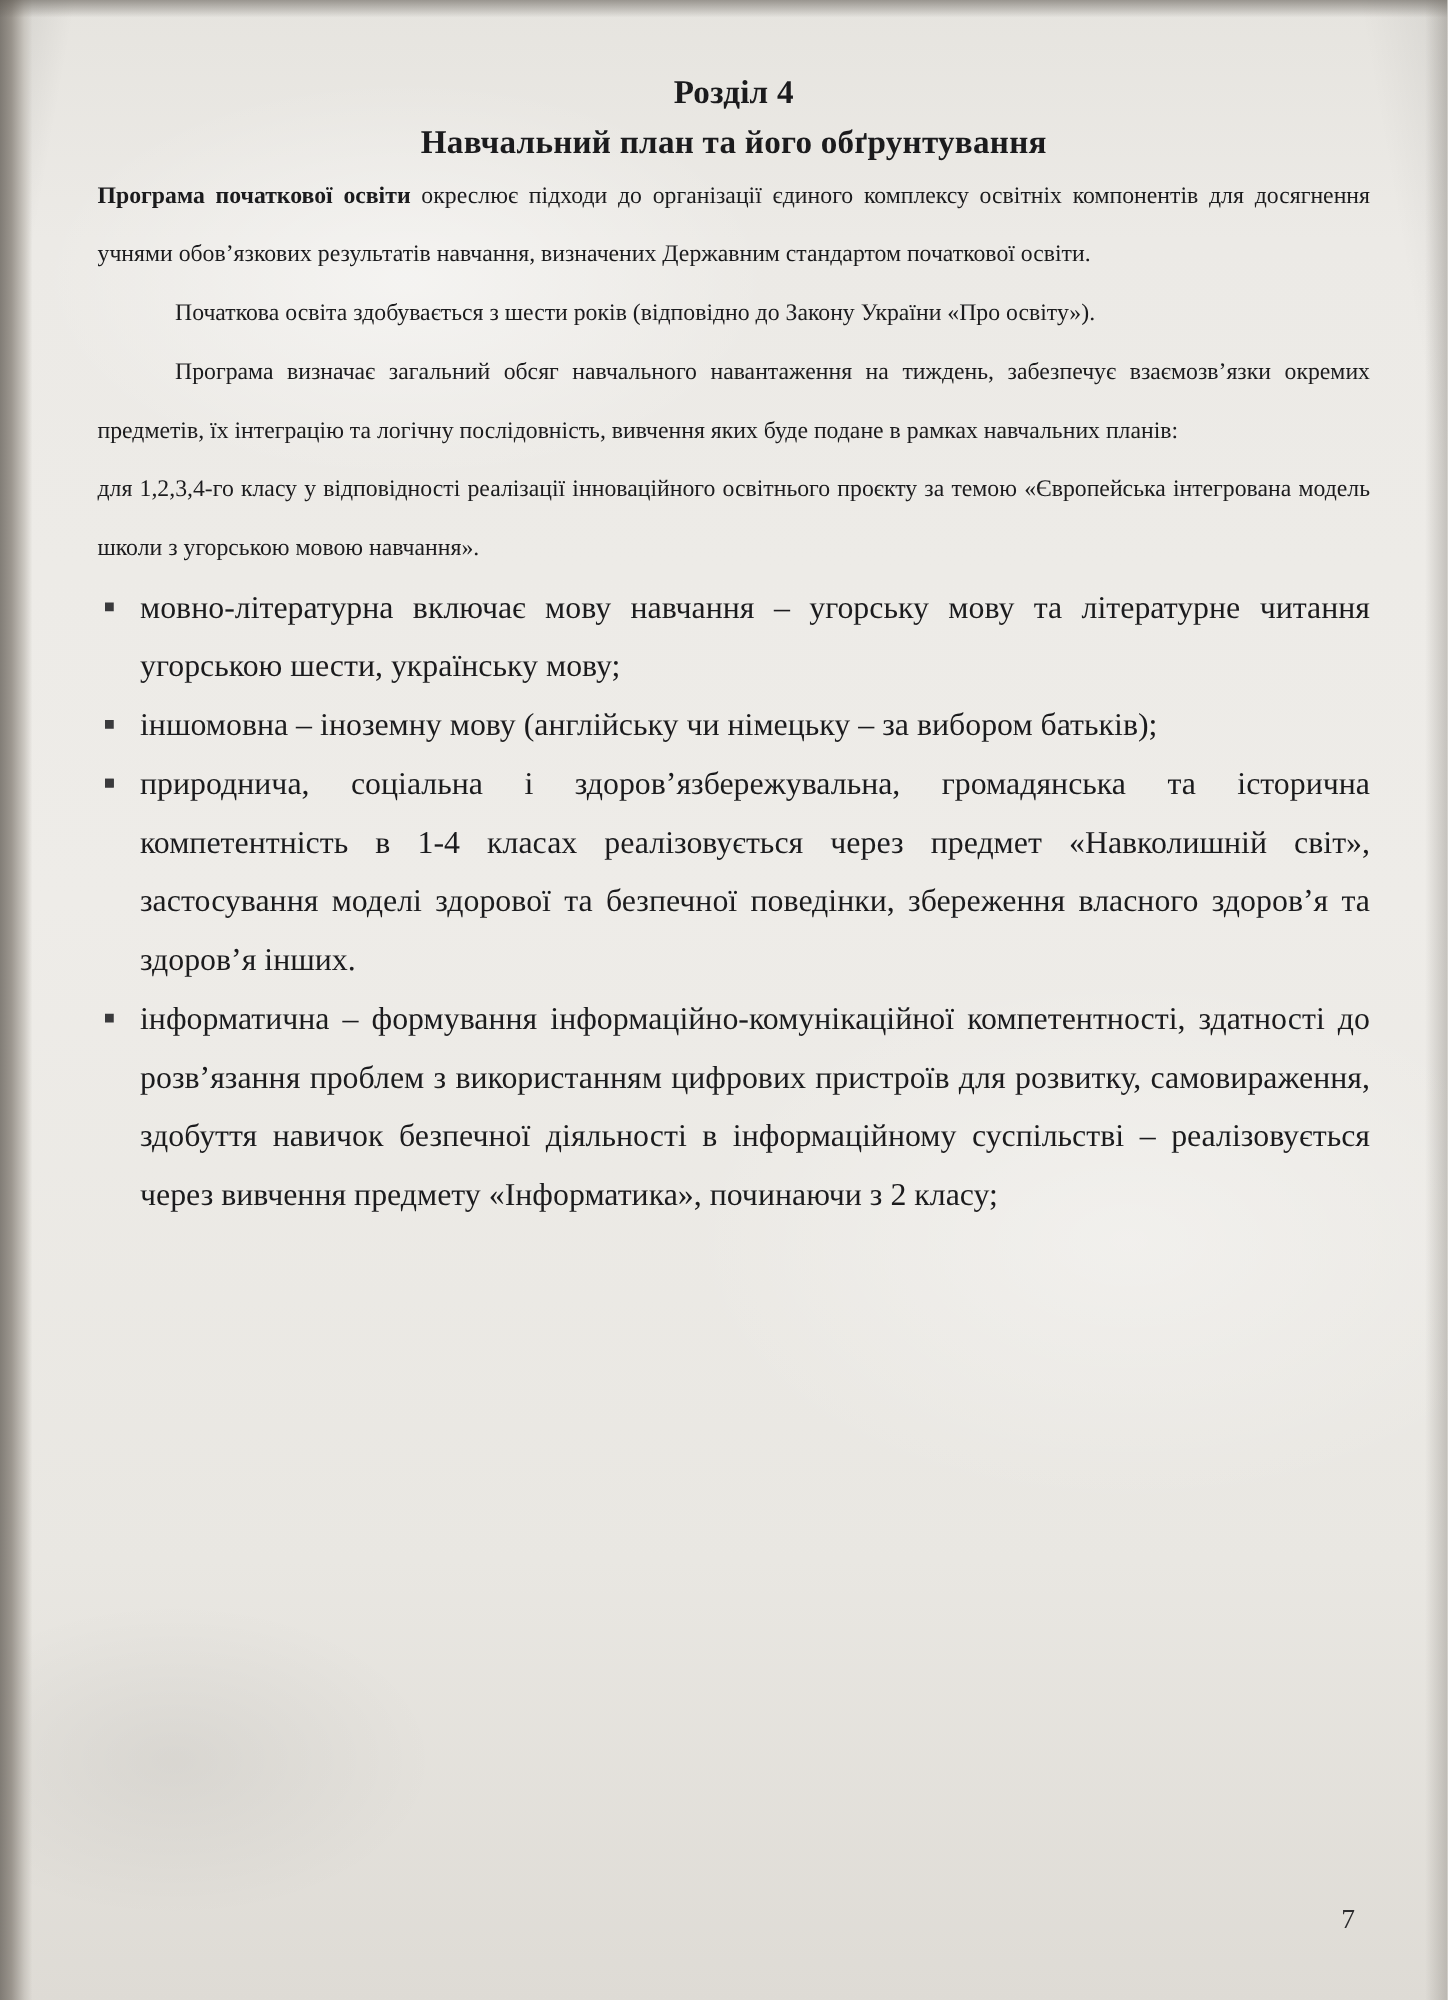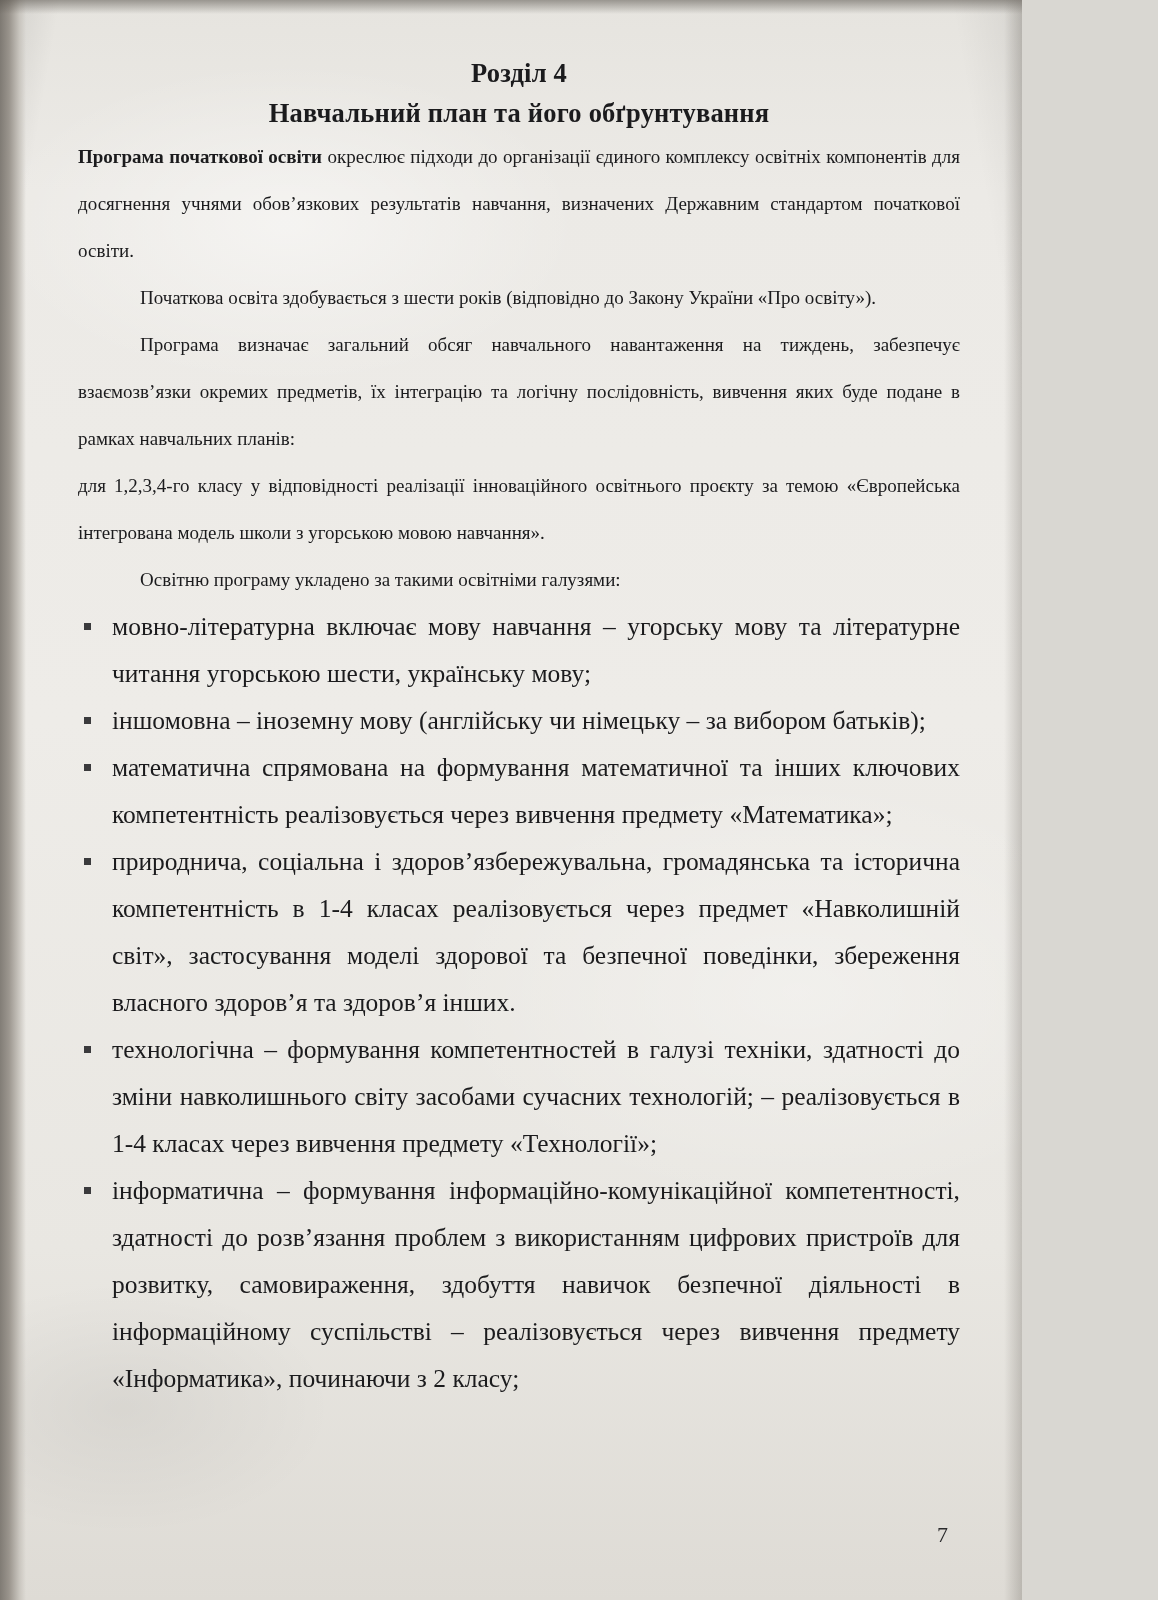"Розділ 4" .page { width: 1022px -> 1158px }
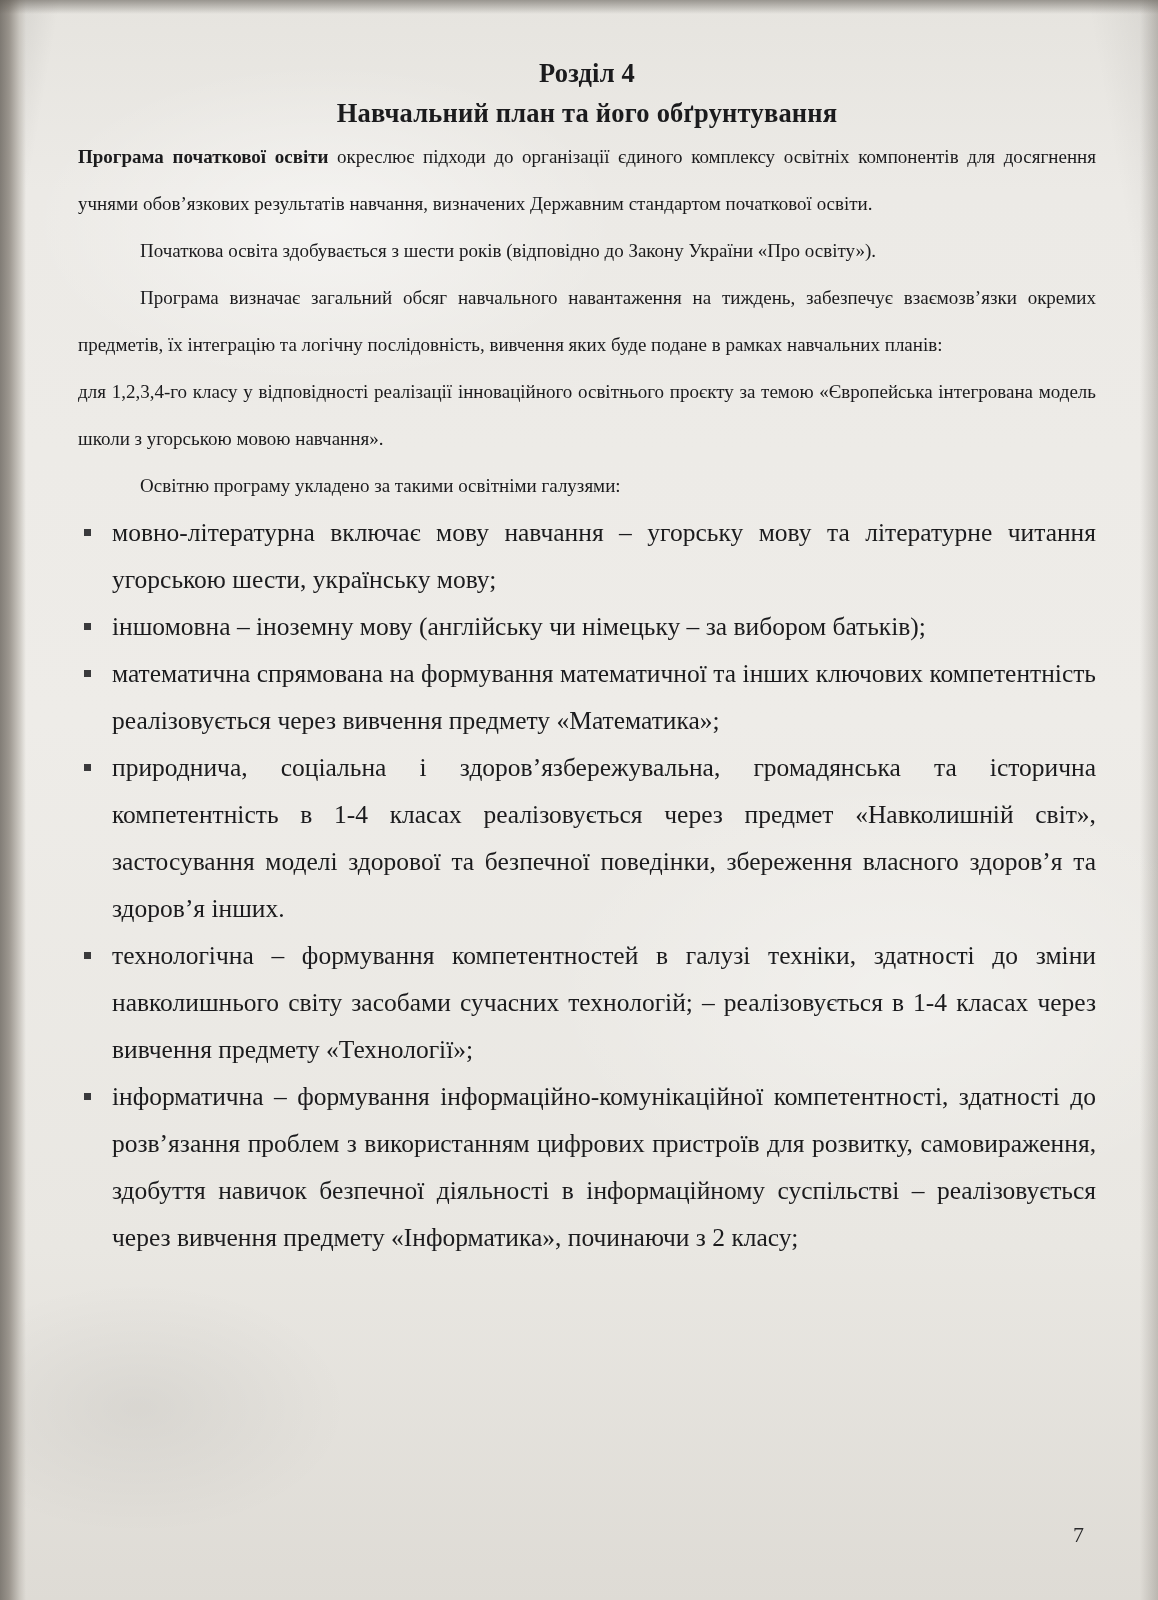"Освітню програму укладено за такими" p.para { html: <p>Освітню програму укладено за такими освітніми галузями:</p> -> none }
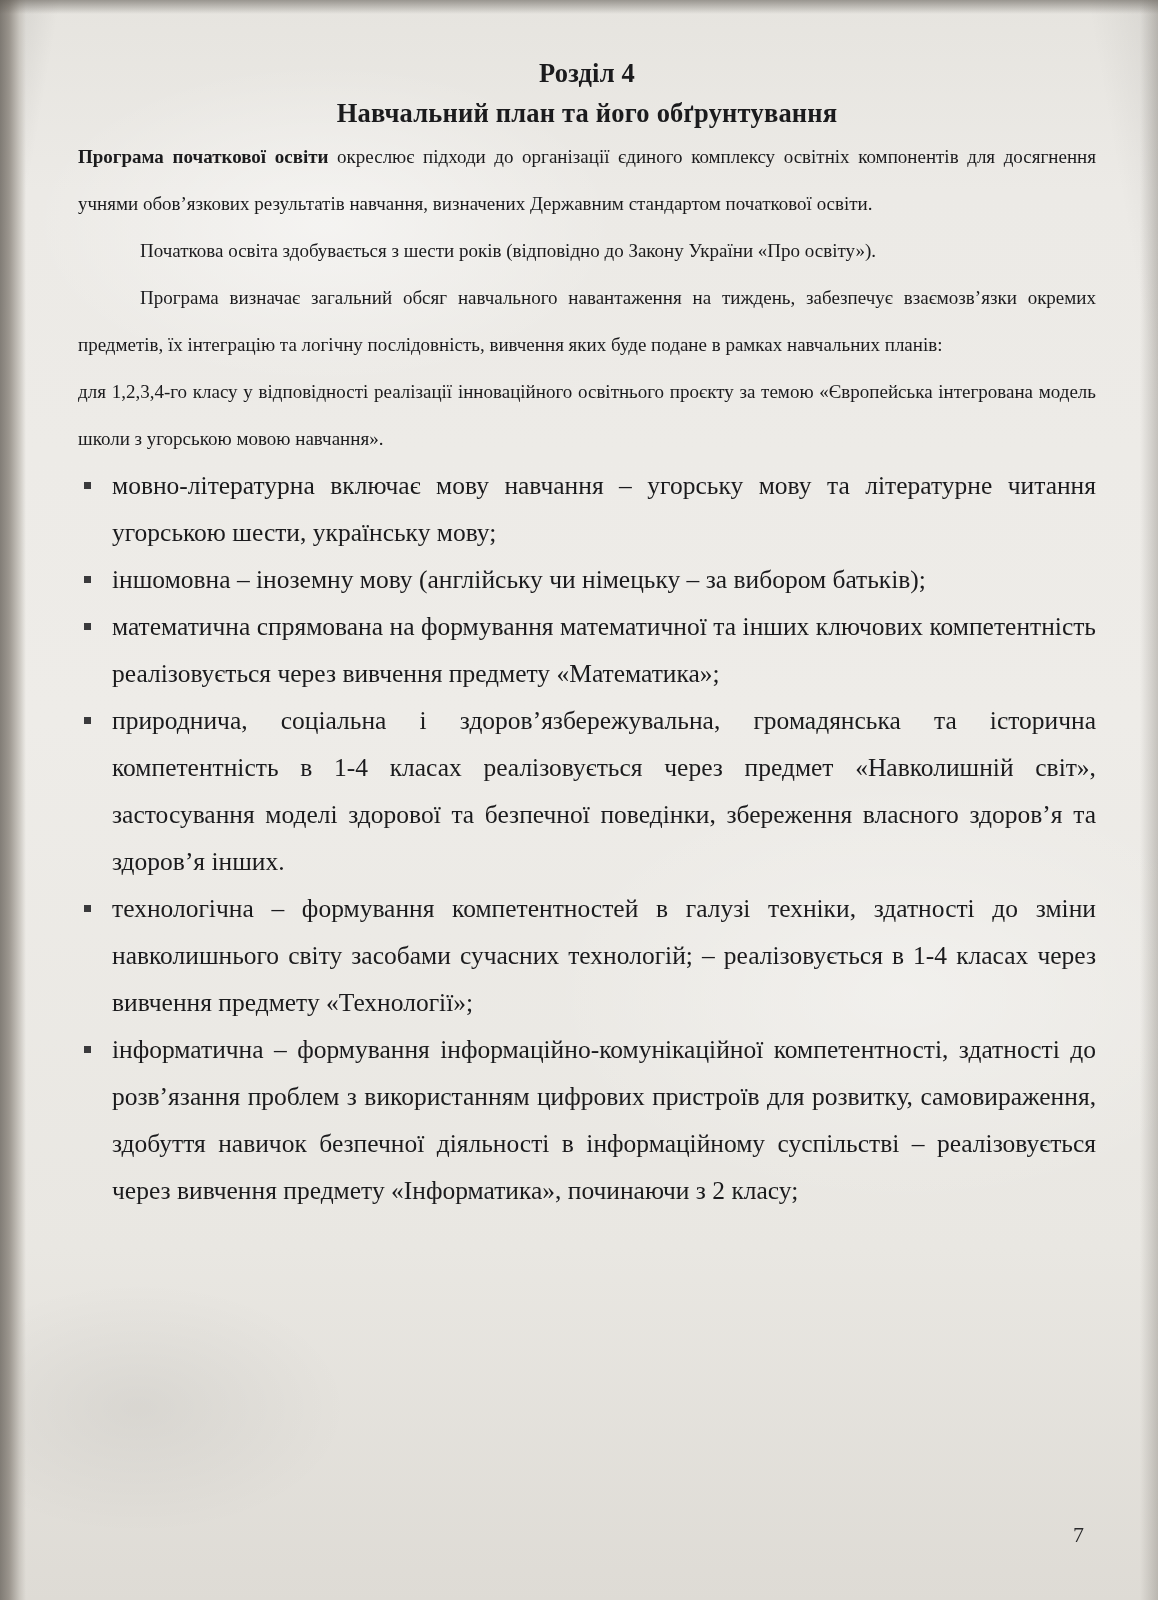"математична спрямована на формування" span { html: <span>математична спрямована на формування математичної та інших ключових компетентність реалізовується через вивчення предмету «Математика»;</span> -> none }
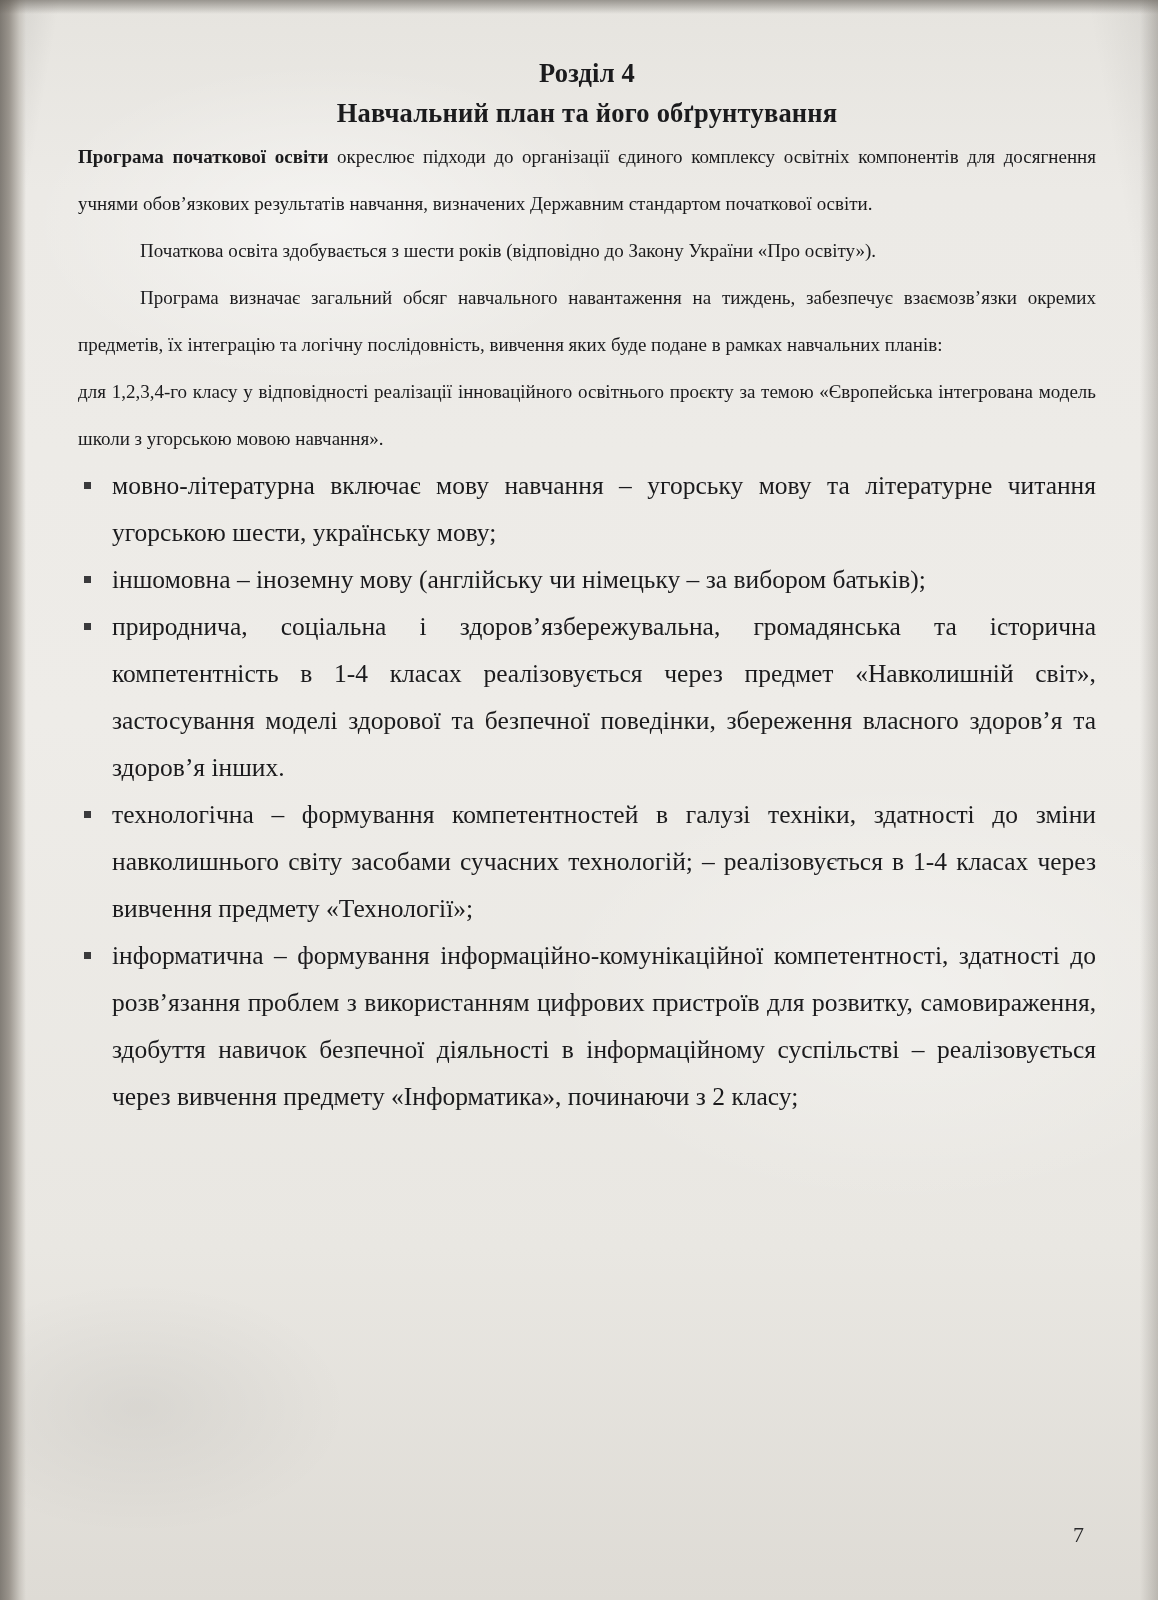"технологічна – формування" li { html: <li><span></span><span>технологічна – формування компетентностей в галузі техніки, здатності до зміни навколишнього світу засобами сучасних технологій; – реалізовується в 1-4 класах через вивчення предмету «Технології»;</span></li> -> none }
